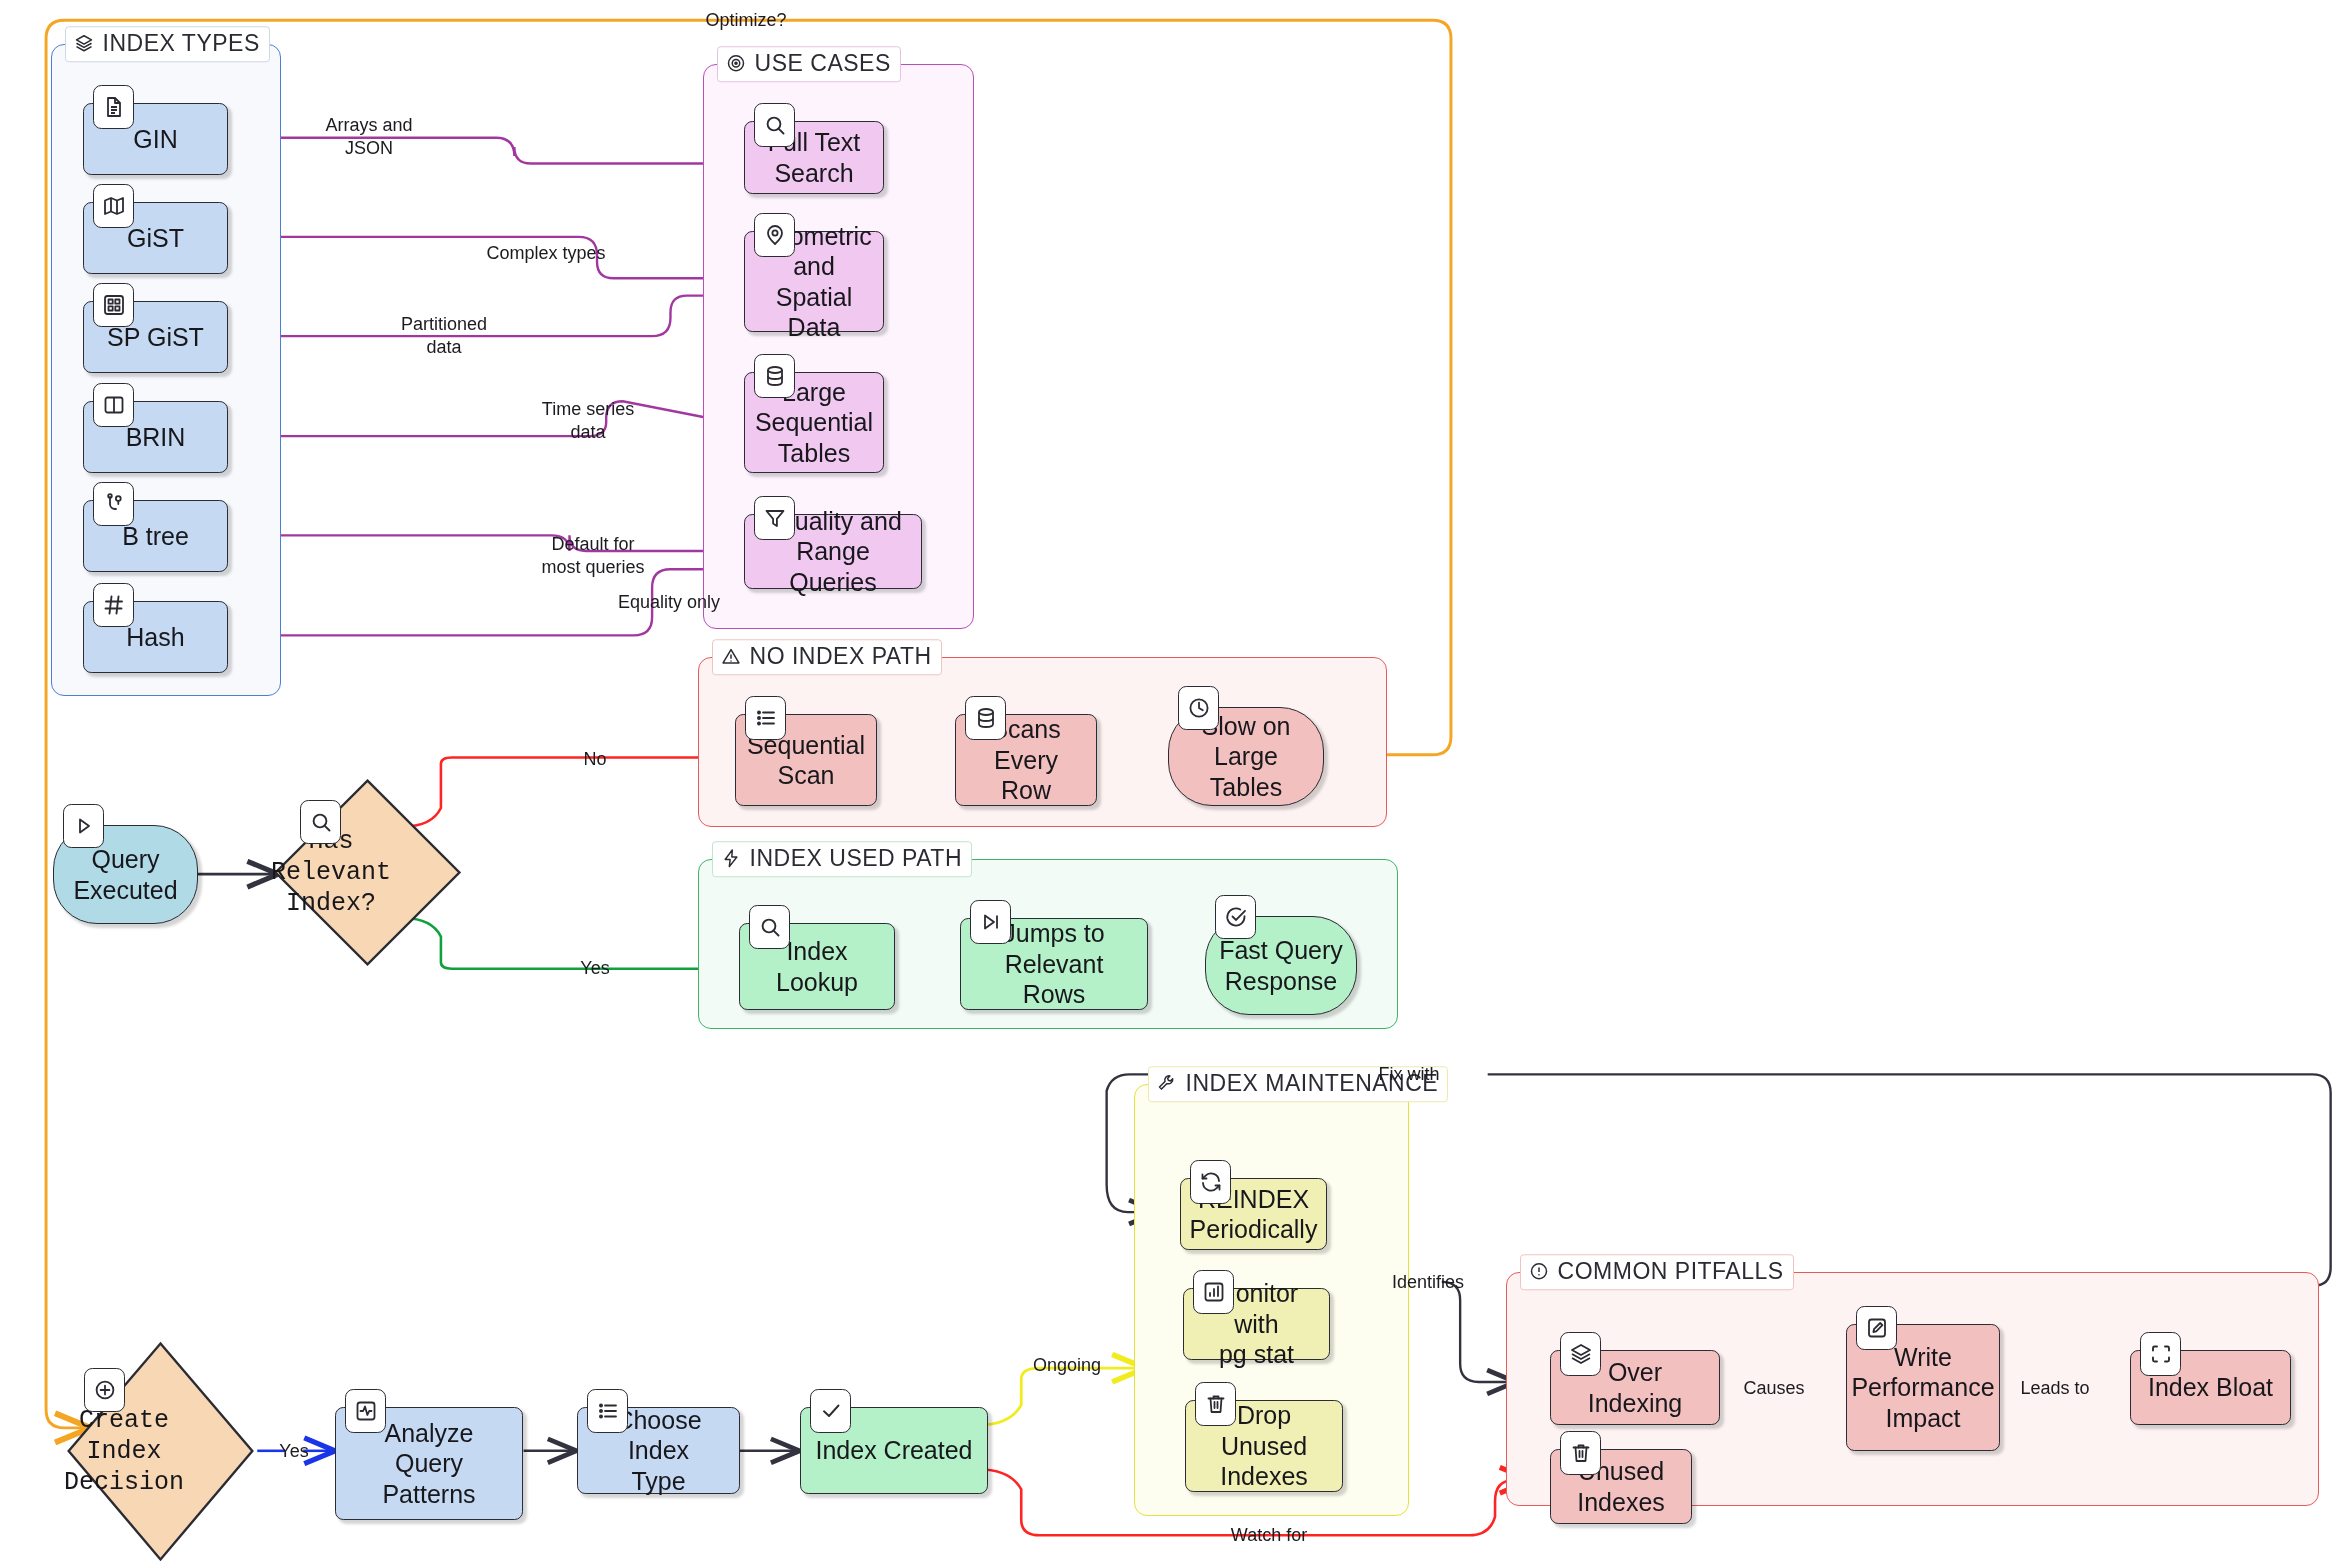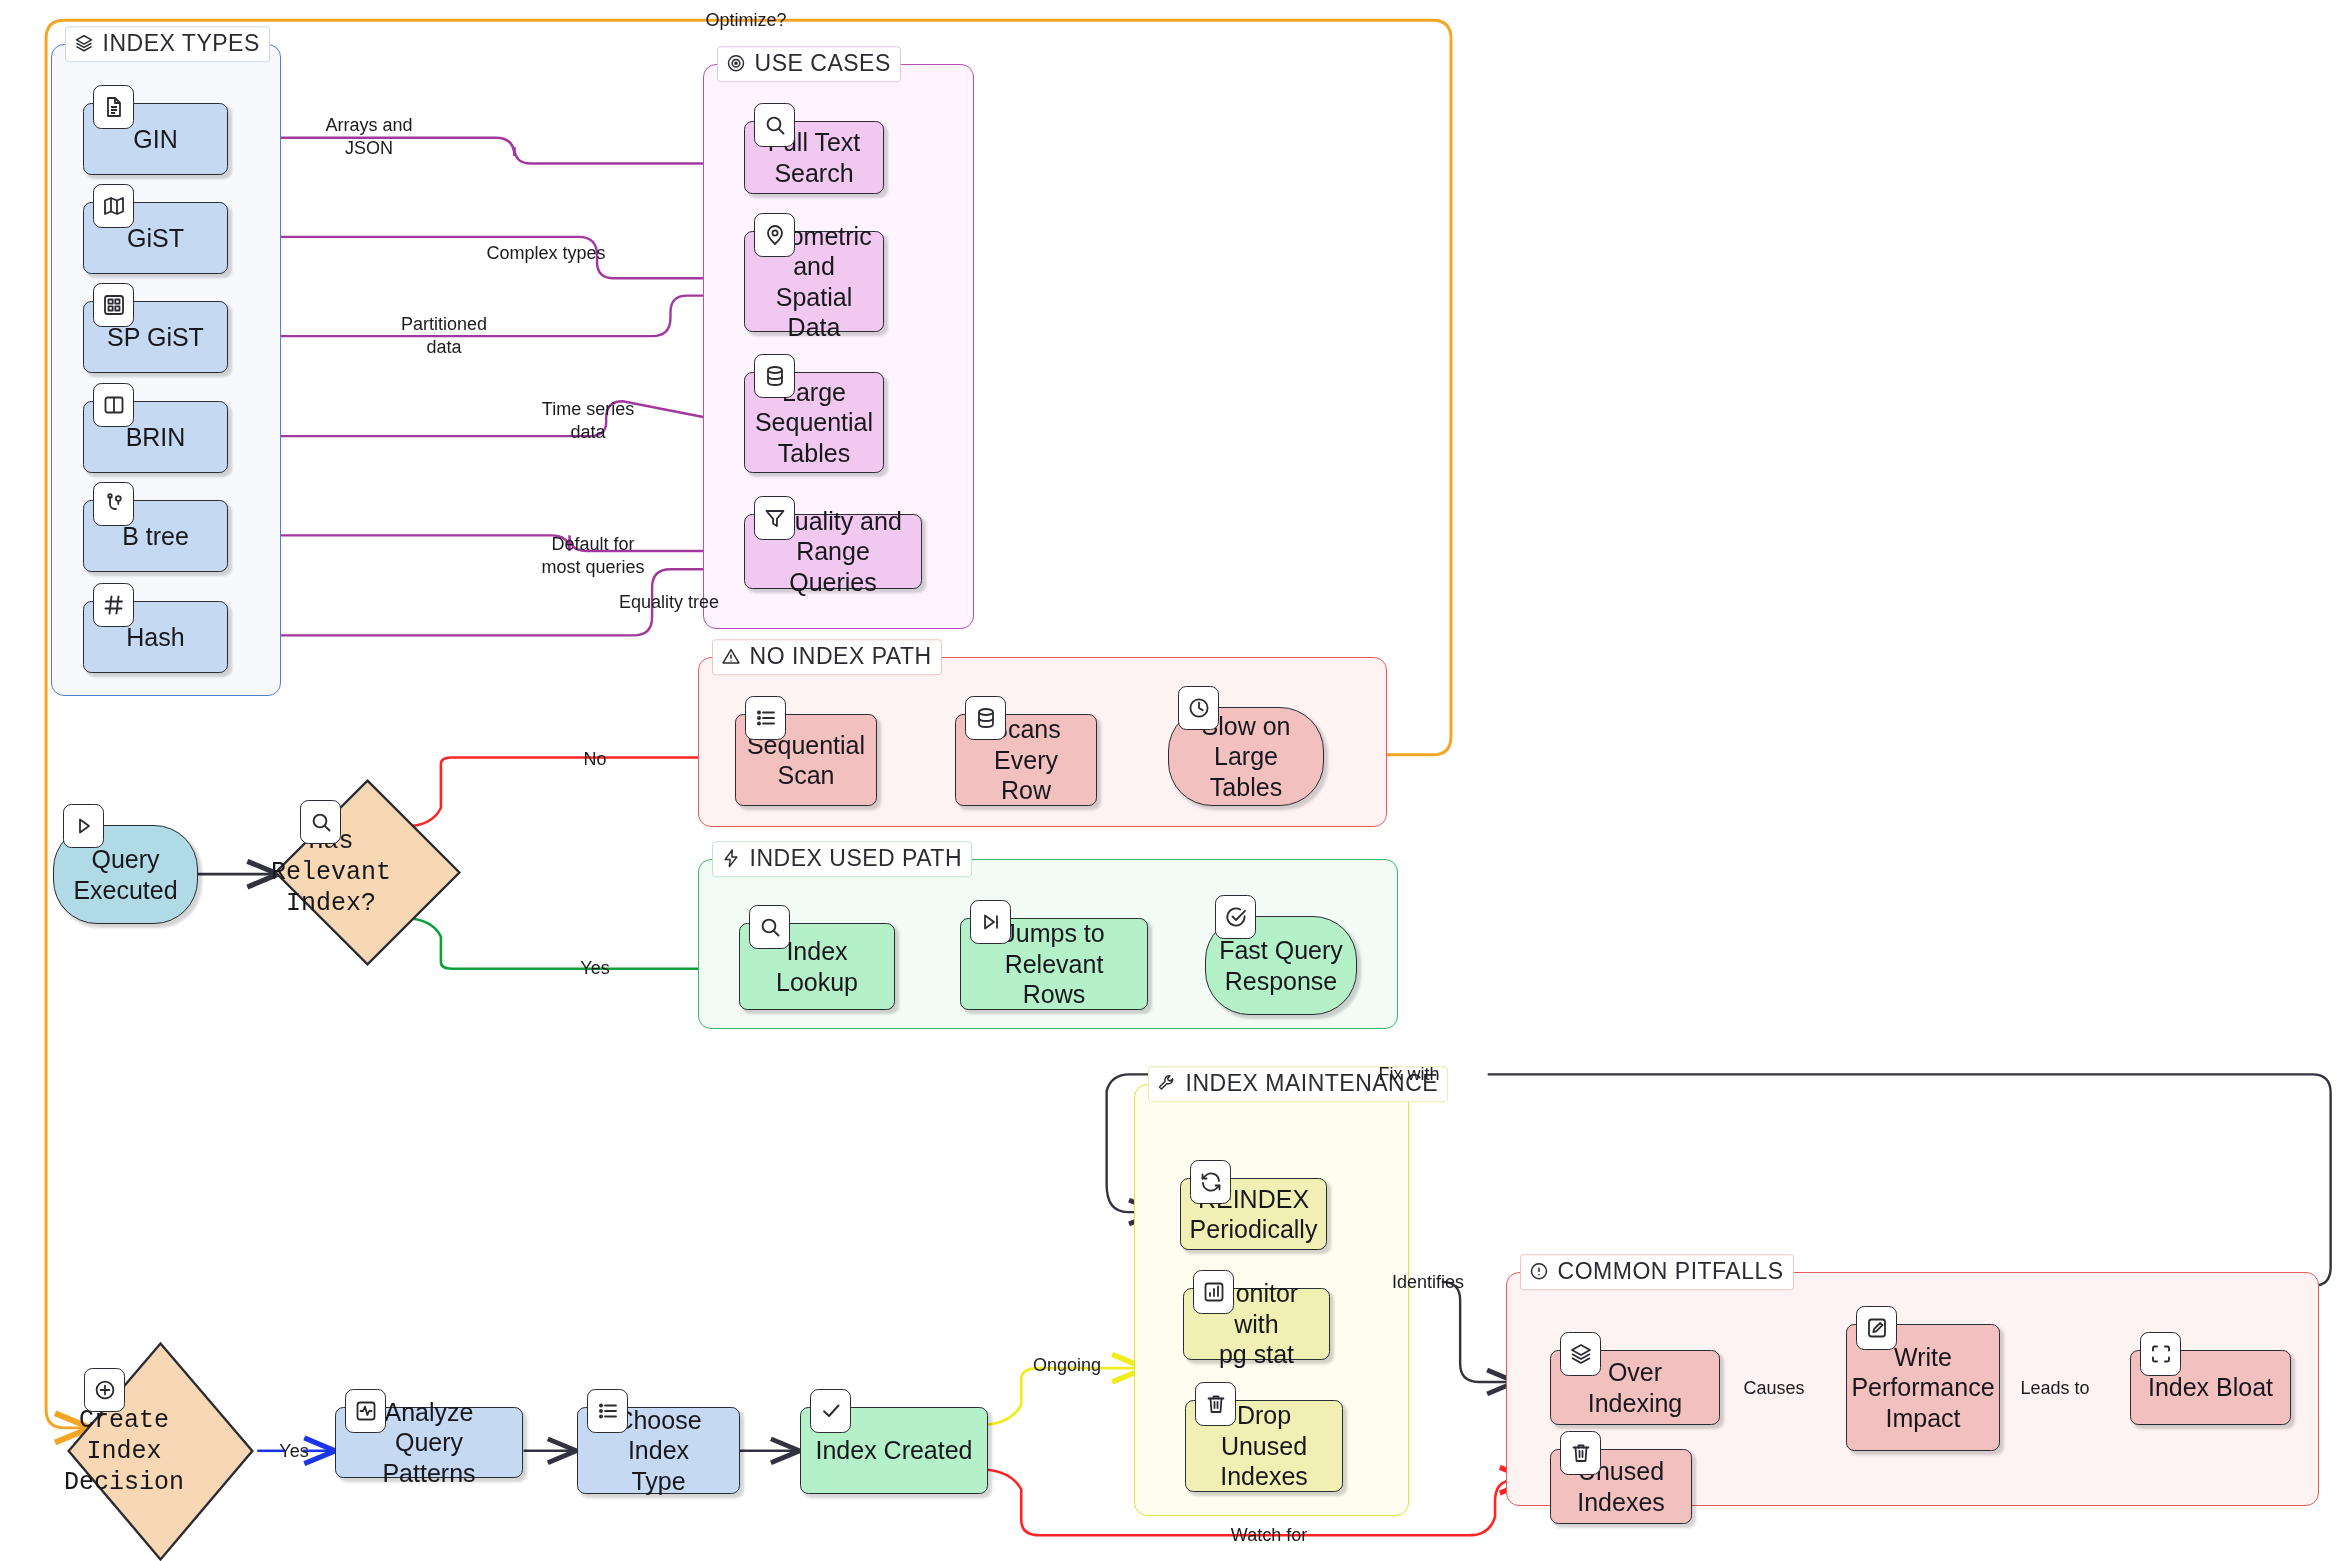"Equality tree" div.elabel { text: tree -> only }
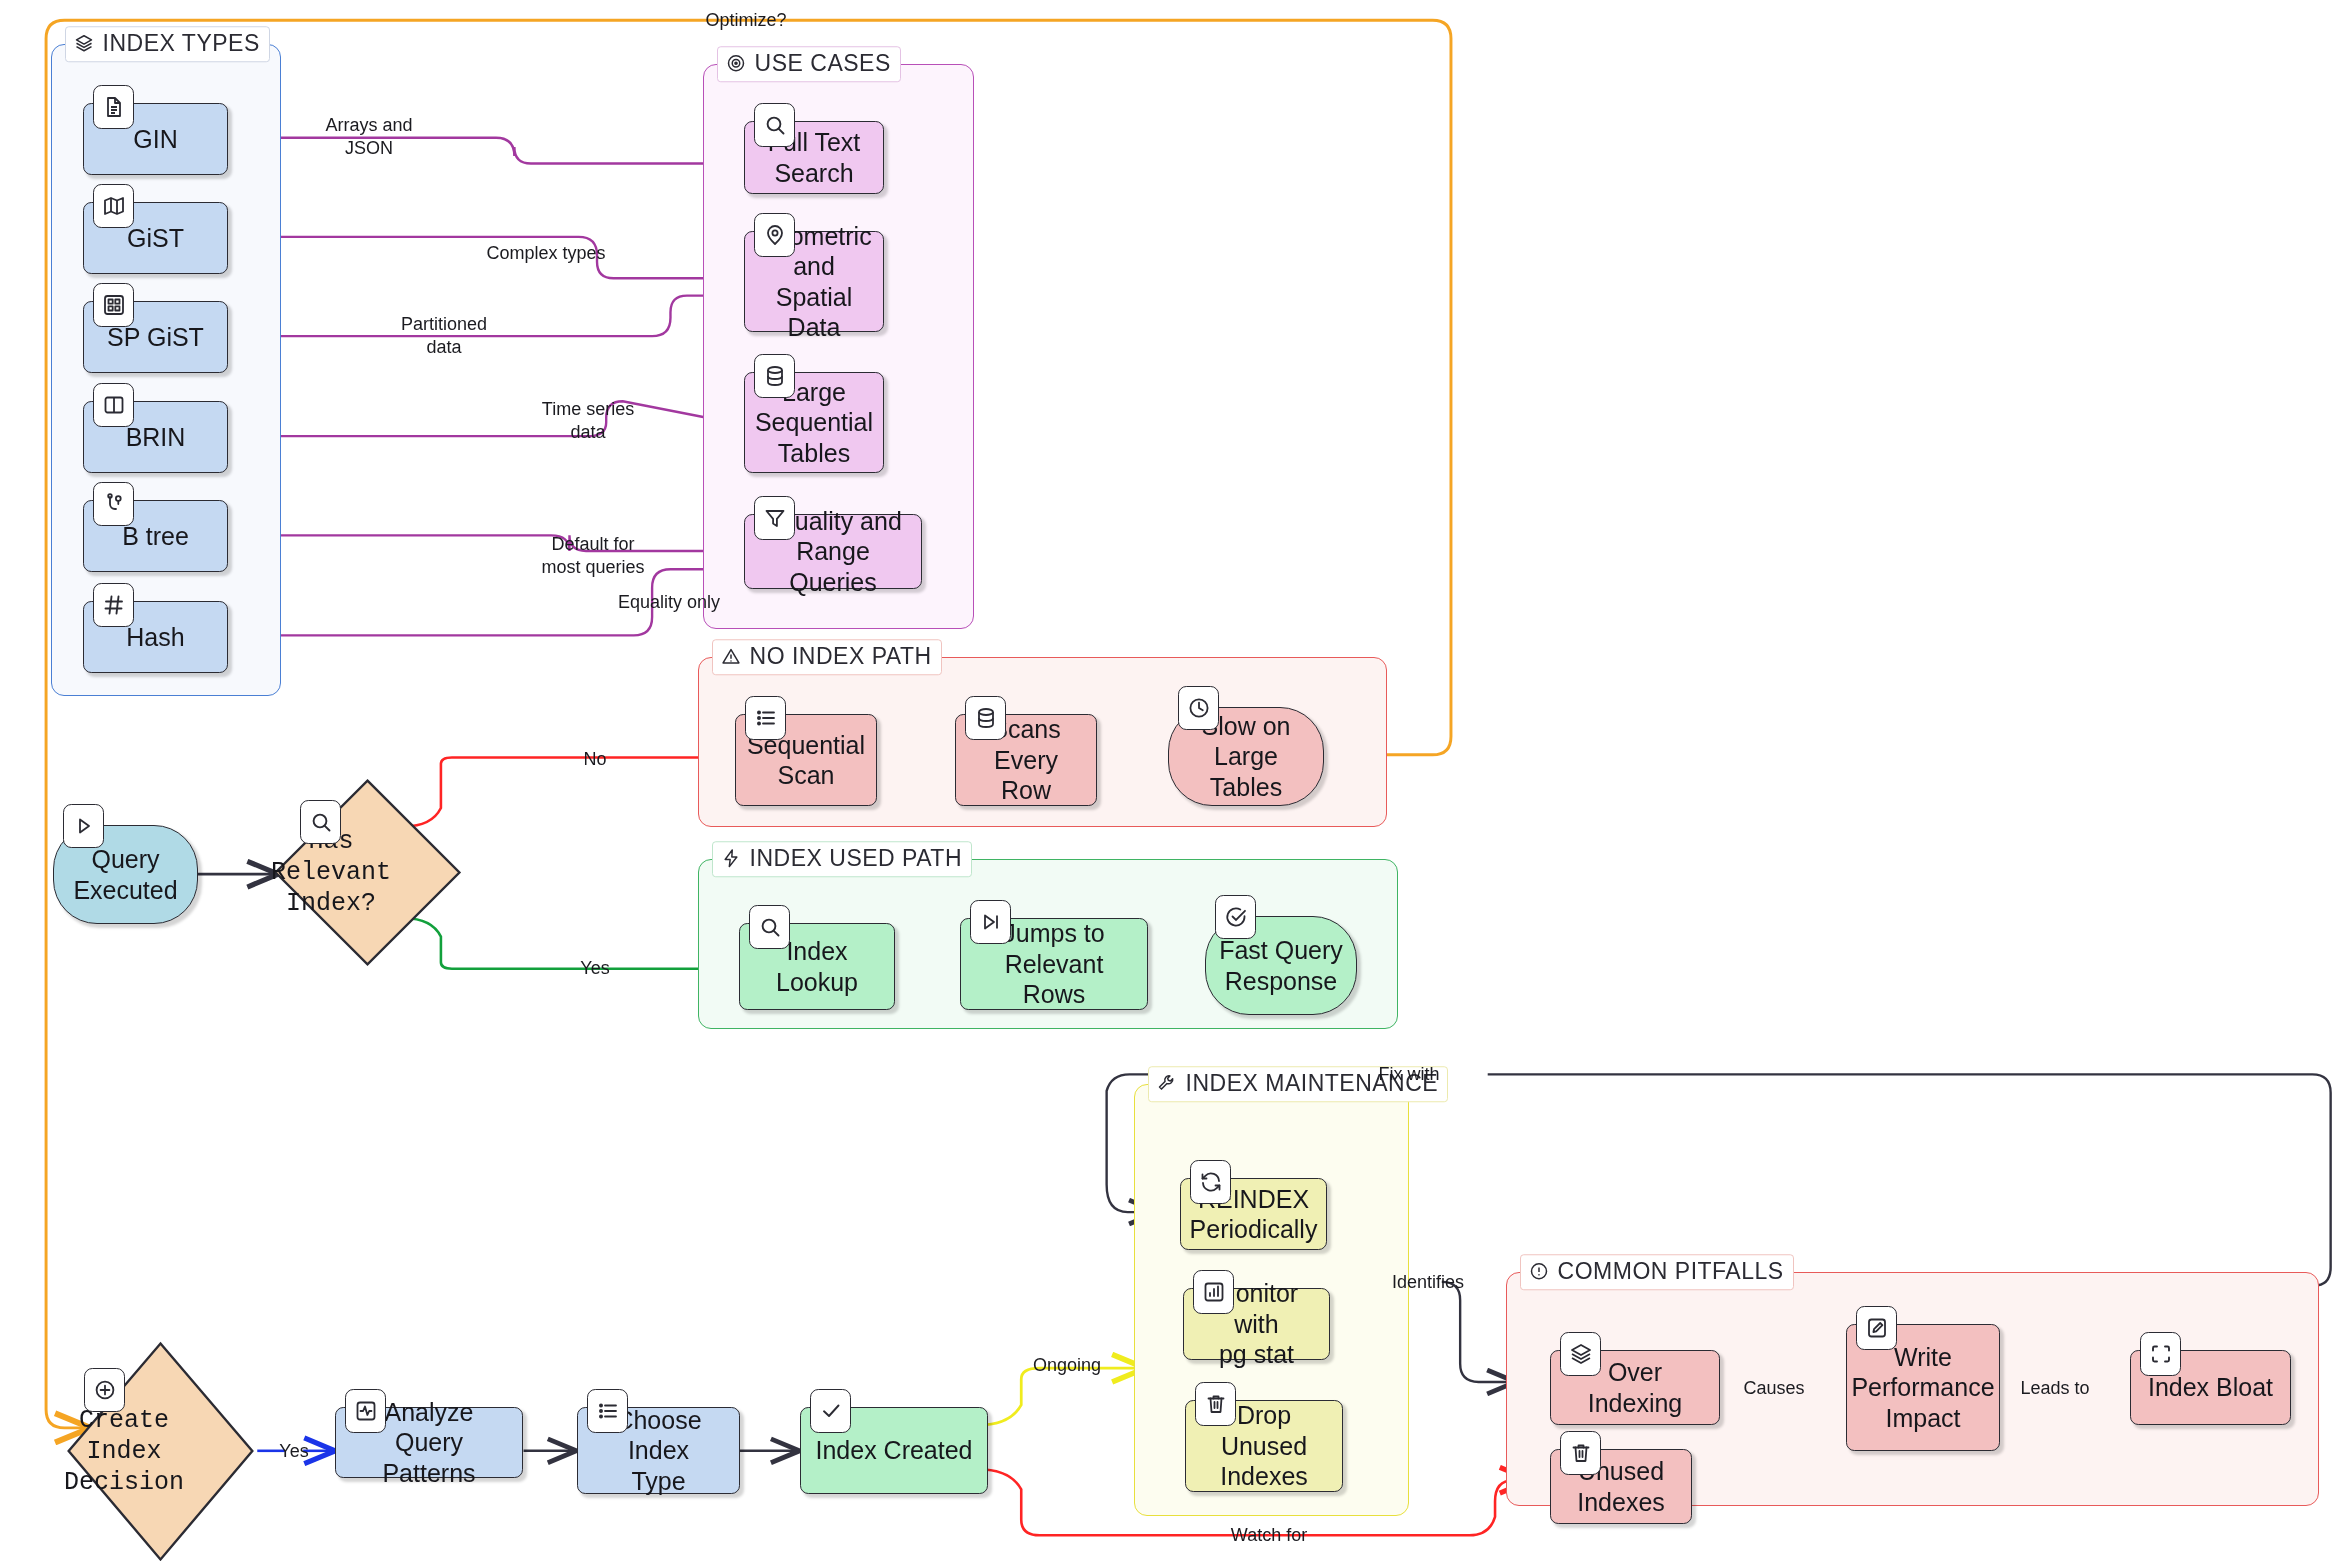"Analyze" div.node { height: 71px -> 113px }
